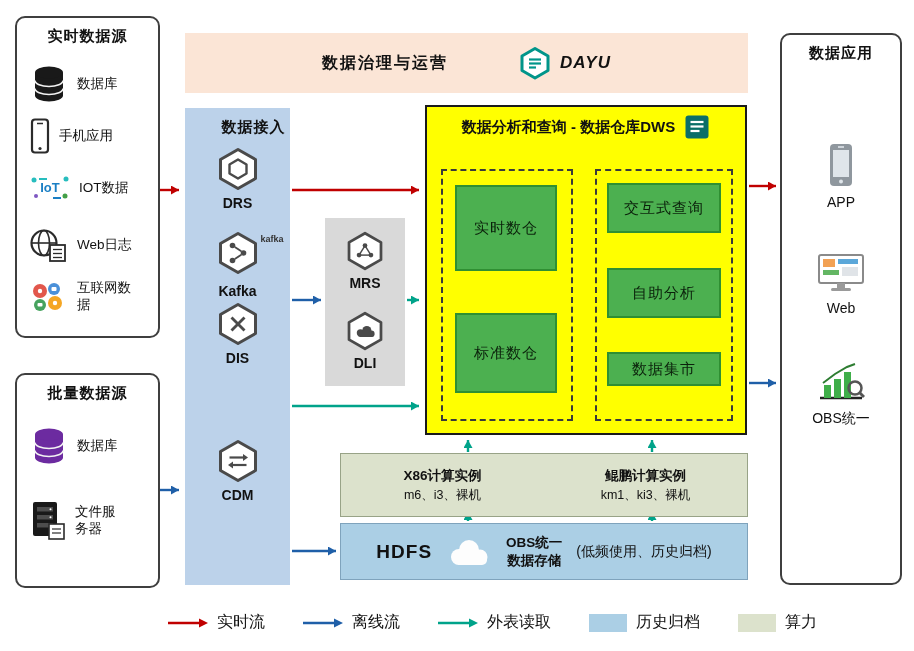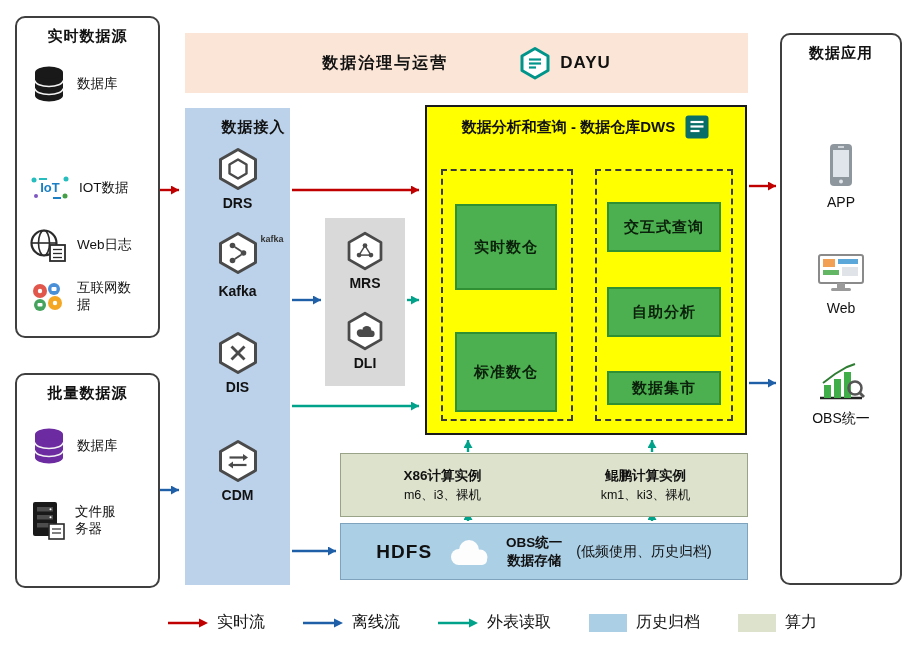"DAYU" .dayu { font-style: none -> italic }
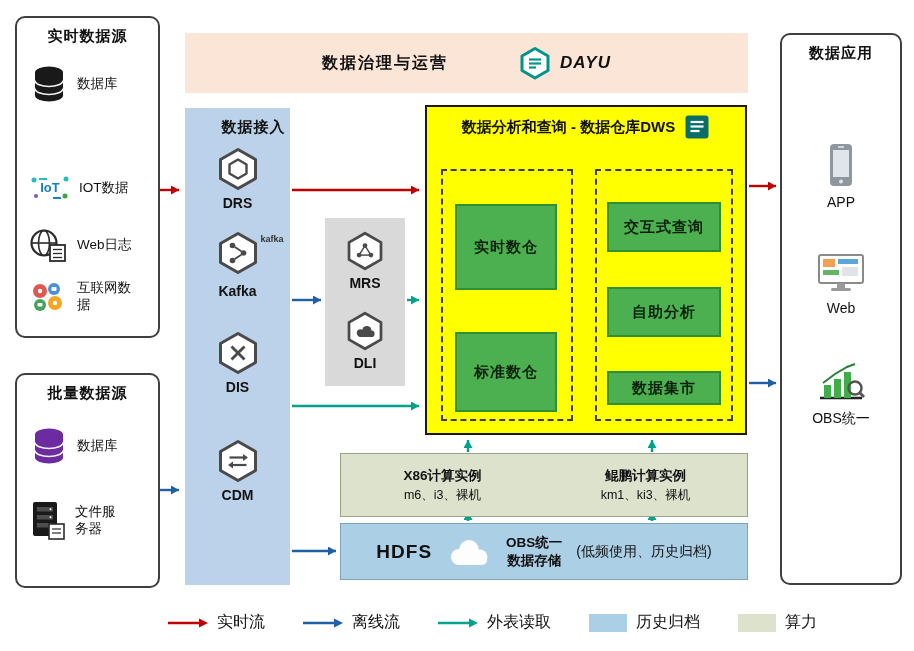"手机应用" div.row { html: none -> <div> <svg> <rect></rect> <line></line> <circle></circle> </svg> <span>手机应用</span> </div> }
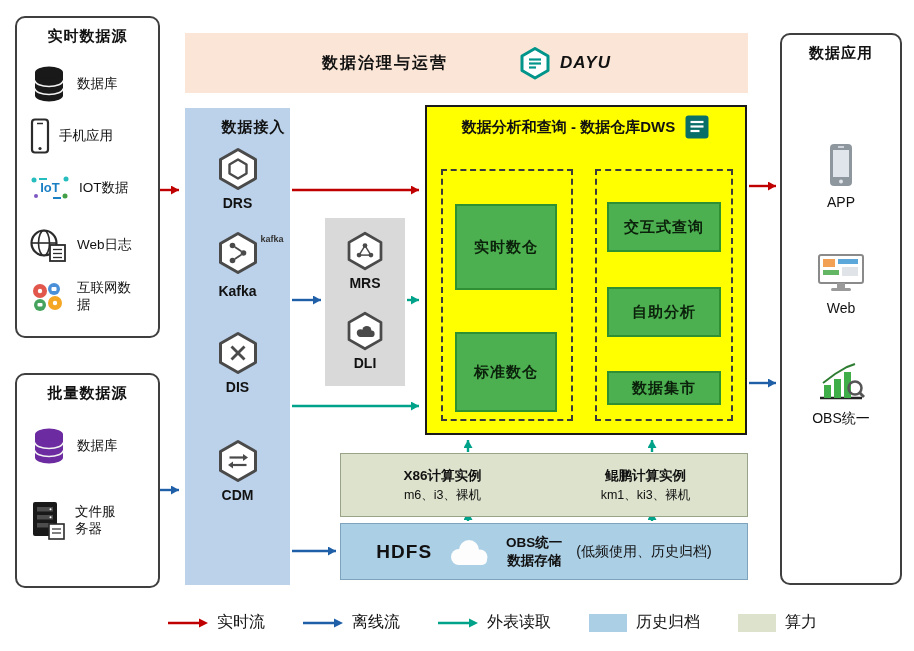"交互式查询" .greenbox { font-weight: 700 -> 400; margin-top: 19px -> none }
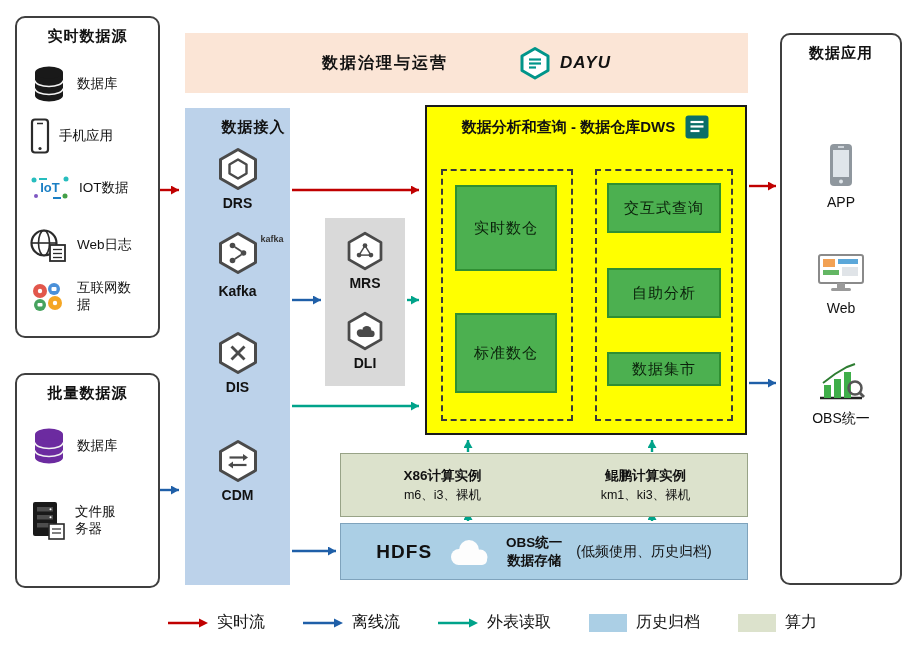"DIS" div.svc { top: 222px -> 193px }
